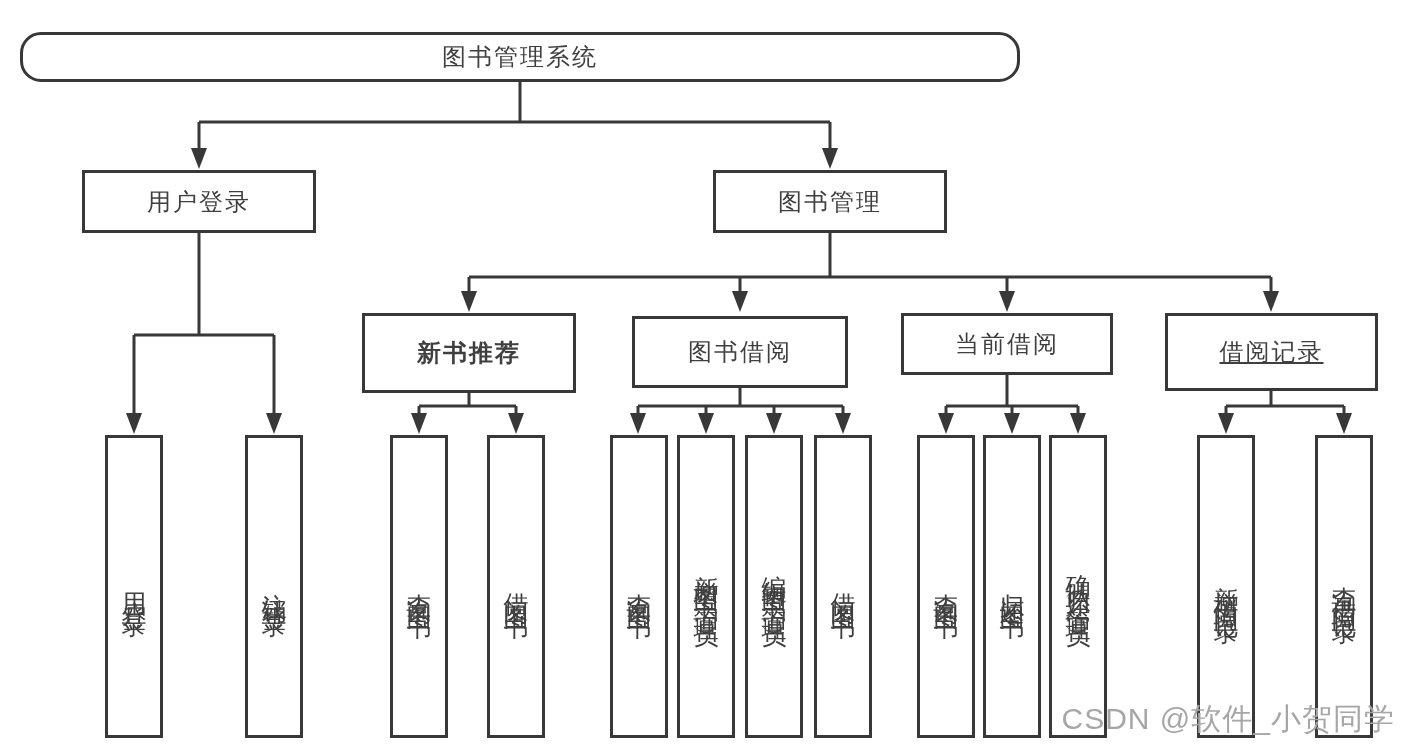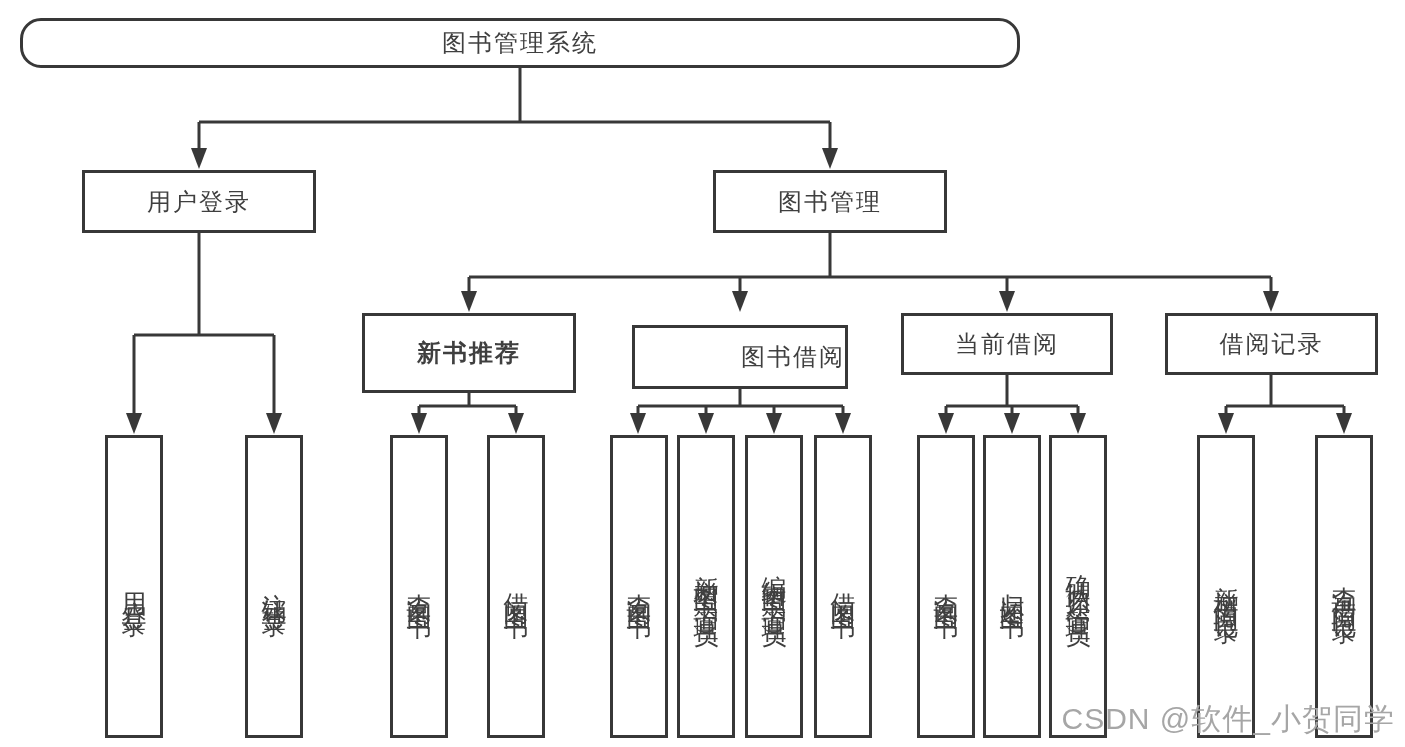"图书管理系统" div.hbox { top: 18px -> 32px }
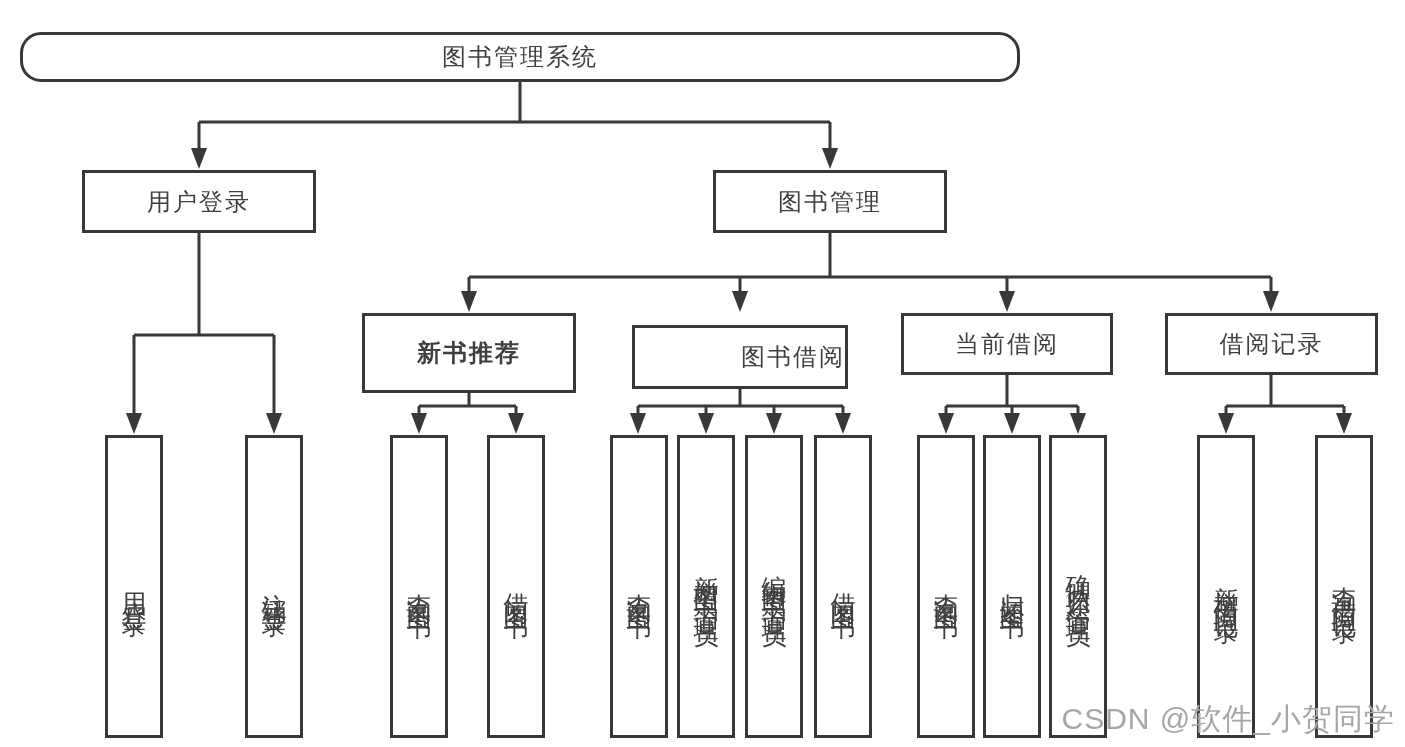"图书借阅" div.hbox { height: 64px -> 72px; justify-content: flex-end -> none; top: 325px -> 316px }
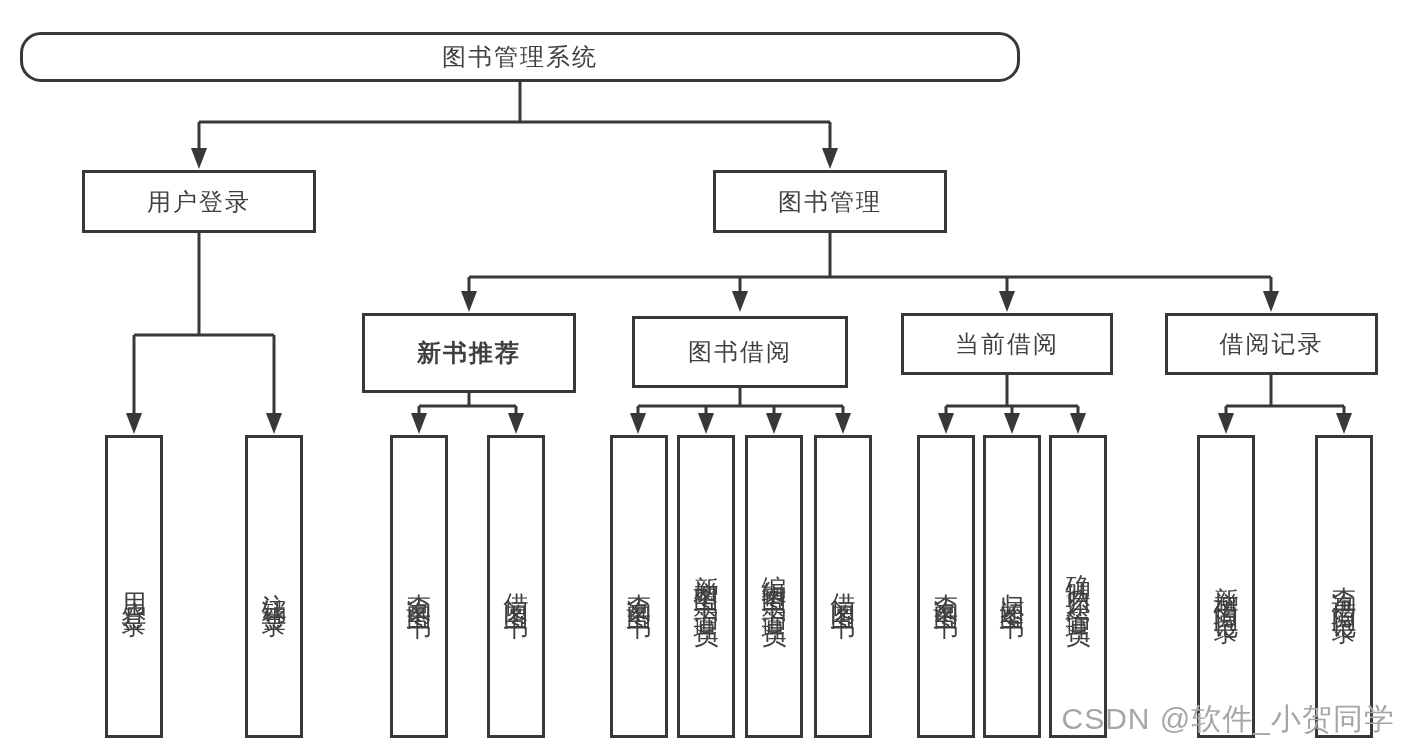"借阅记录" div.hbox { height: 62px -> 78px; text-decoration: none -> underline }
